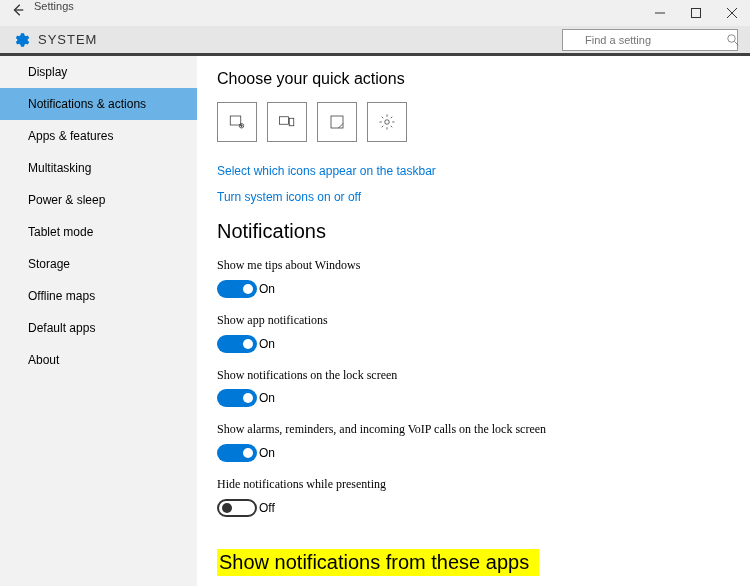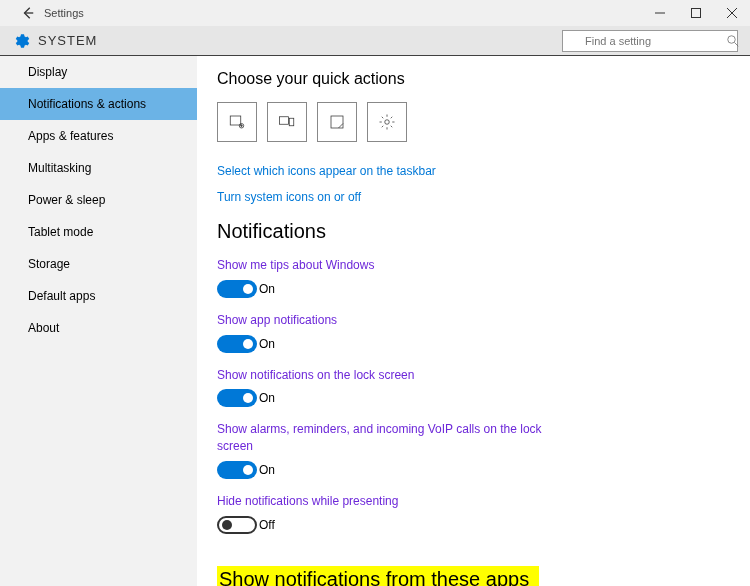"Settings" .titlebar { align-items: center -> none; padding-left: 18px -> 8px }
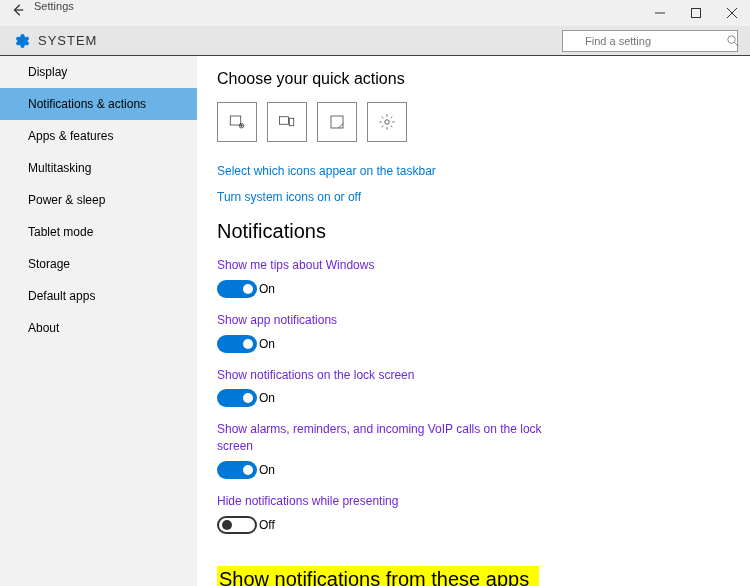"SYSTEM" .header { border-bottom: 1px solid #404040 -> 3px solid #404040 }
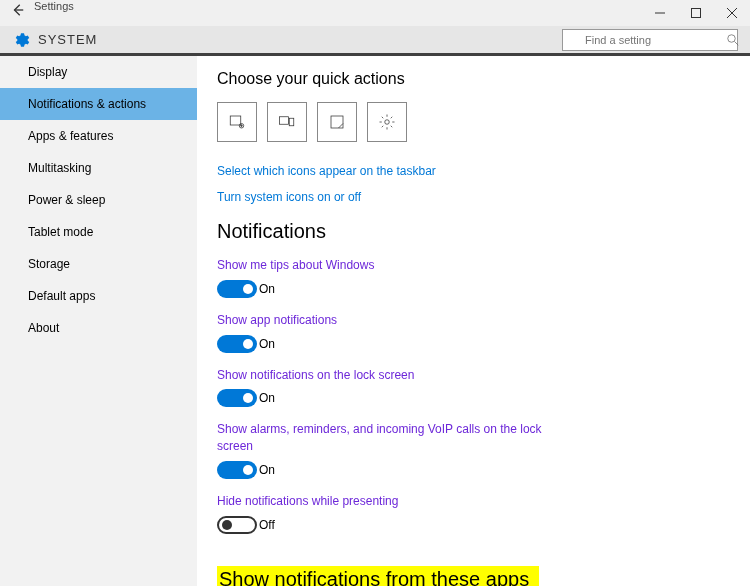"Show me tips about Windows" .setting .label { color: #6d28d9 -> #000000; font-family: none -> Liberation Serif, serif }
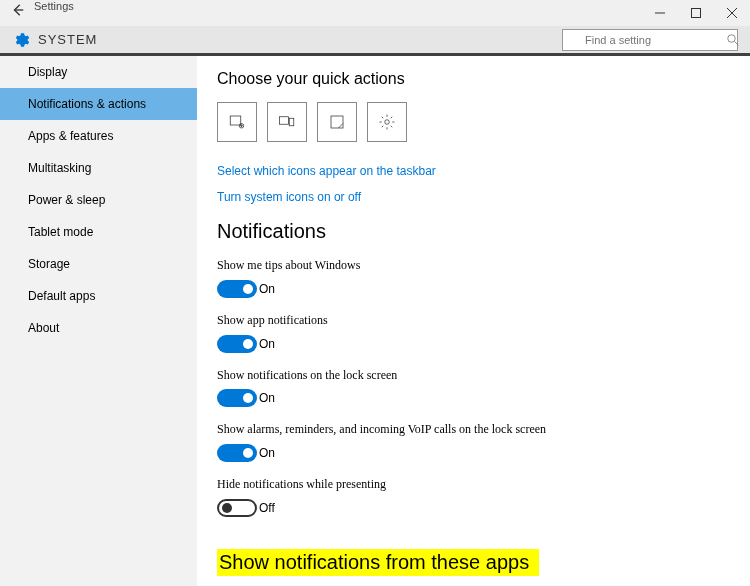"Offline maps" div.item { html: none -> <div>Offline maps</div> }
